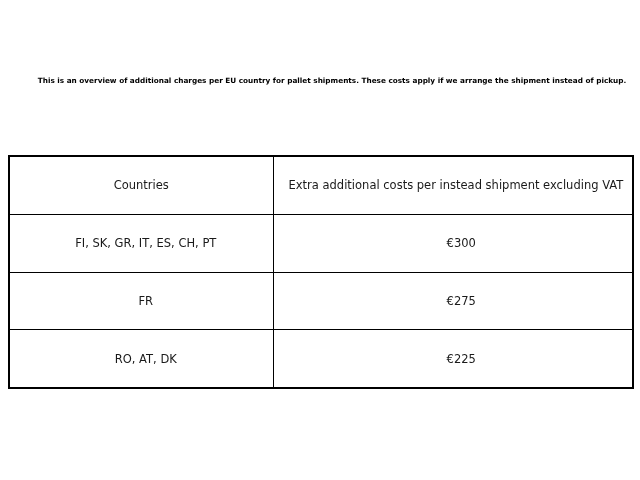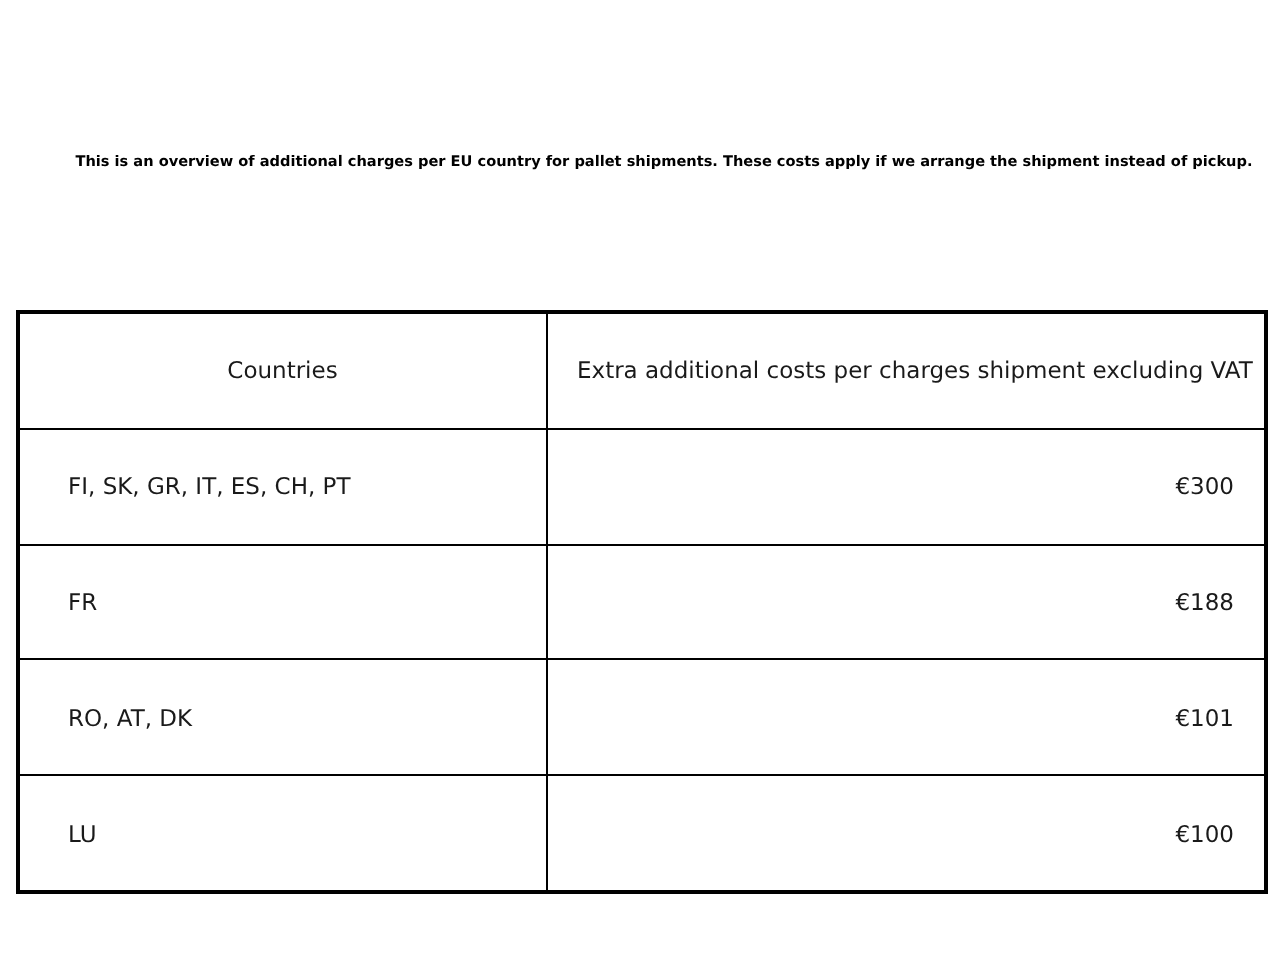"Extra additional costs per charges" th { text: charges -> instead }
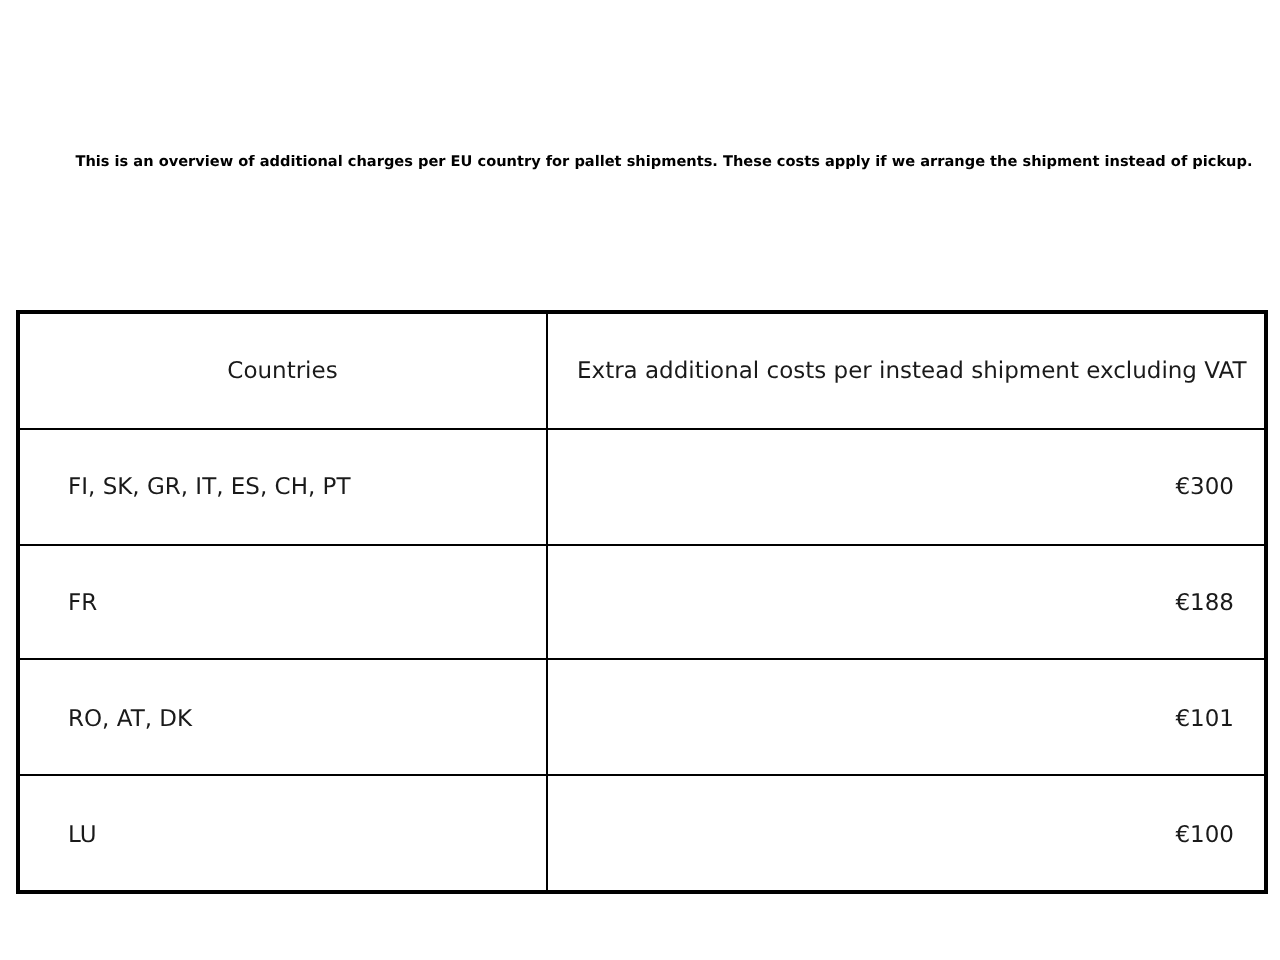"FI, SK, GR, IT, ES," .cell-countries { text-align: left -> center }
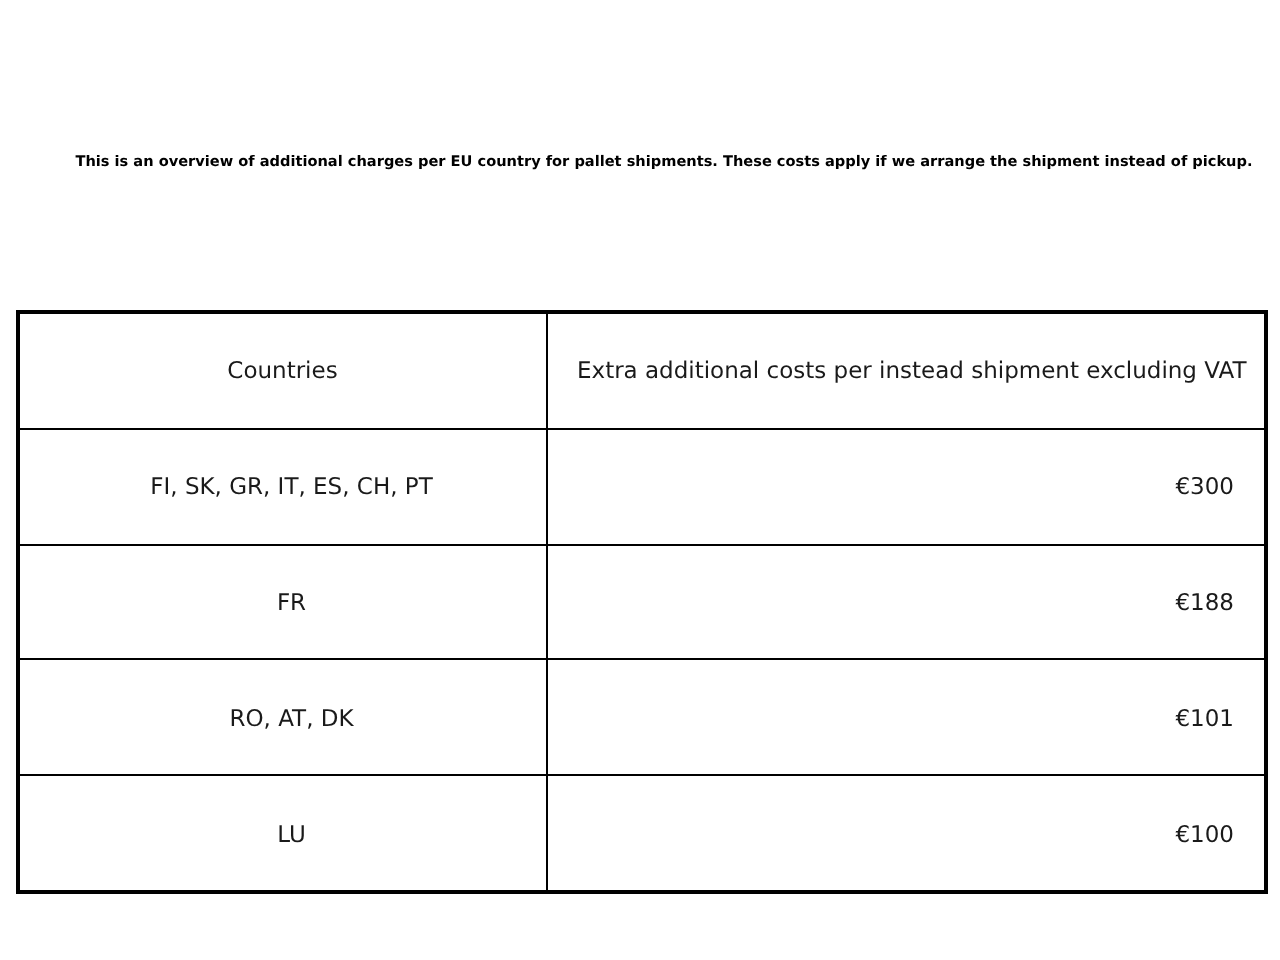"€300" .cell-cost { text-align: right -> center }
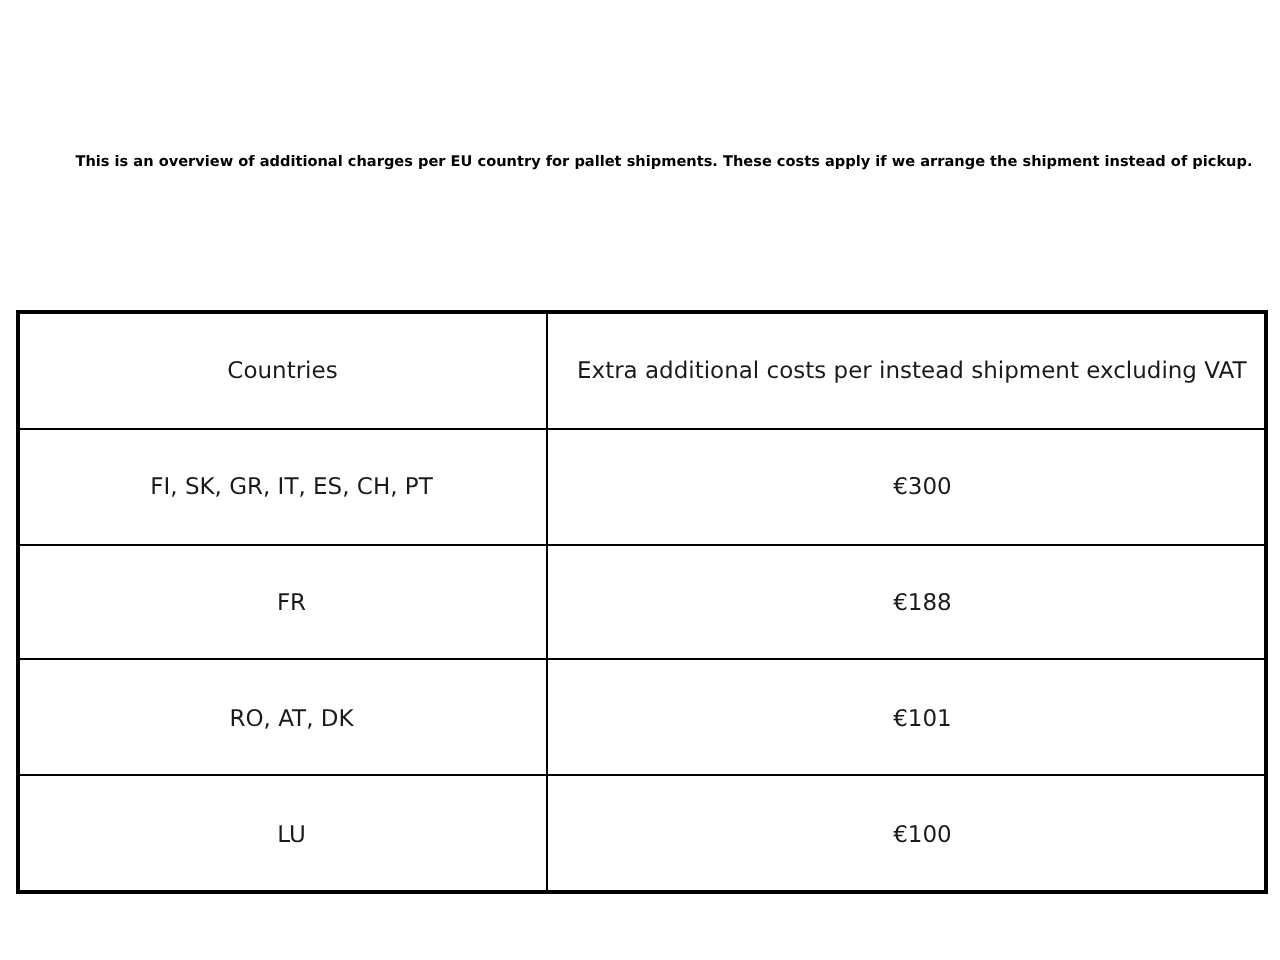"€188" td.cell-cost { text: €188 -> €275 }
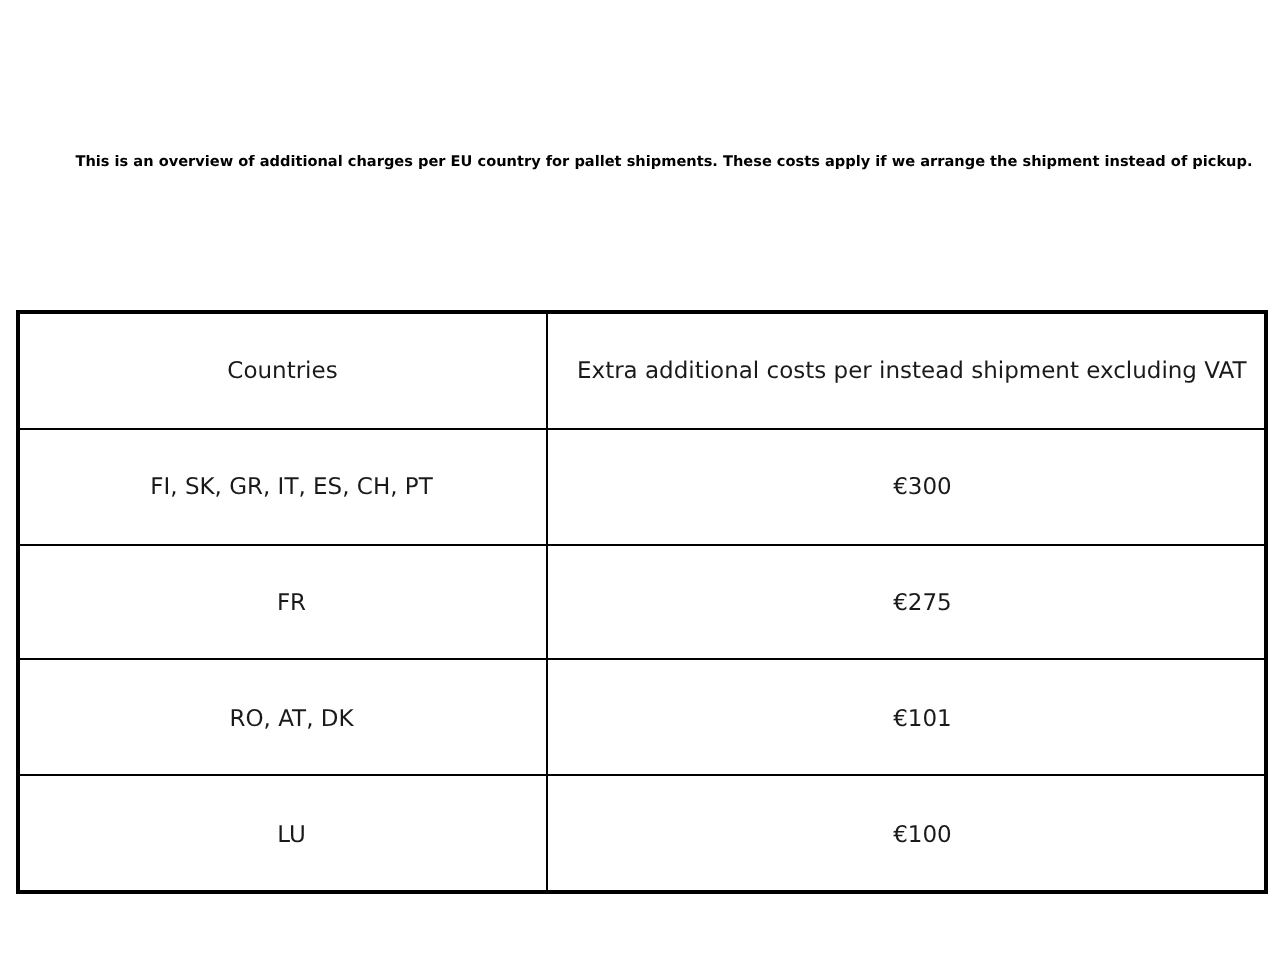"€101" td.cell-cost { text: €101 -> €225 }
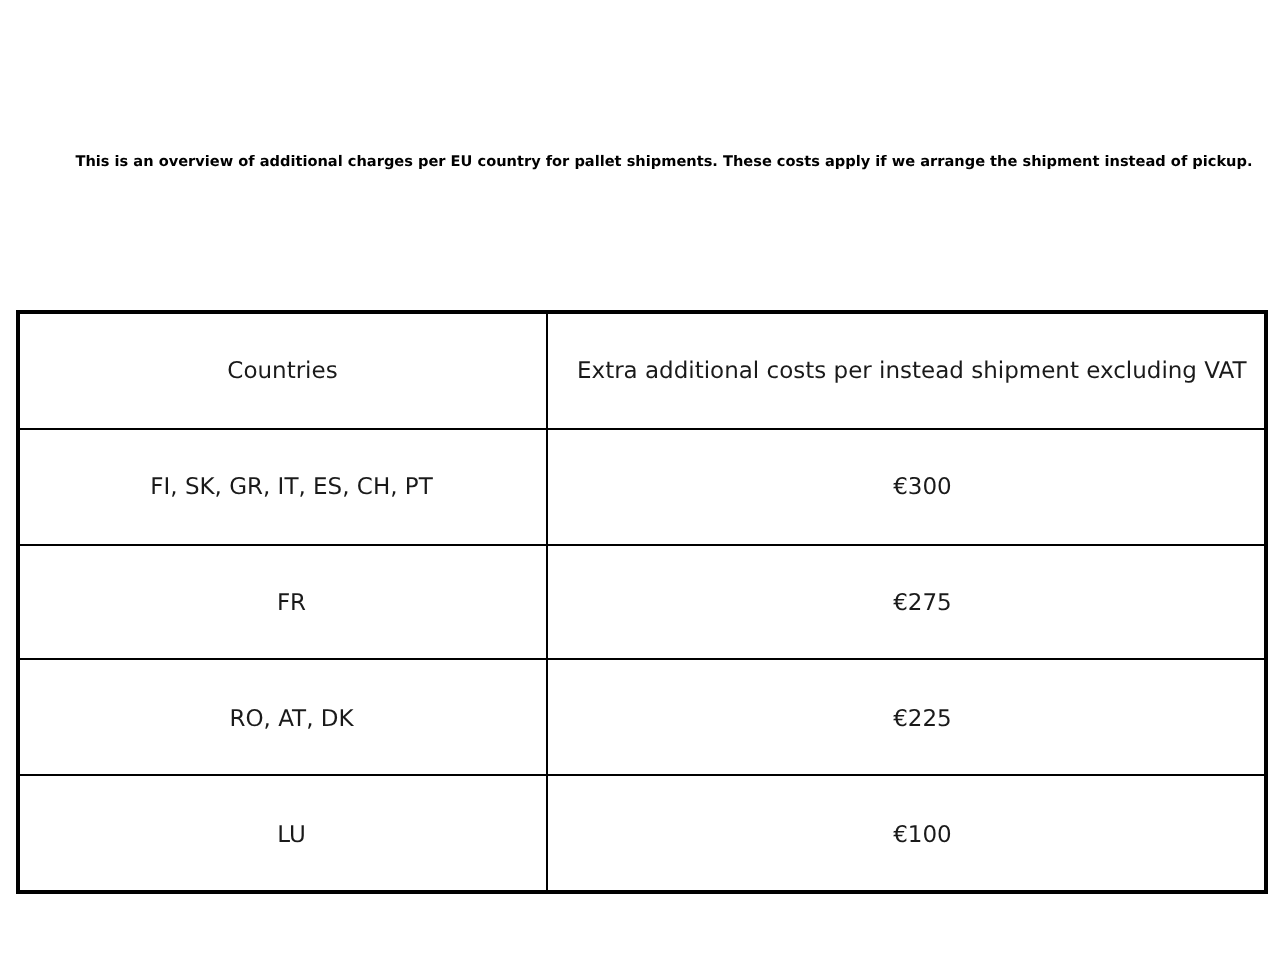"LU" tr { html: <tr> <td>LU</td> <td>€100</td> </tr> -> none }
